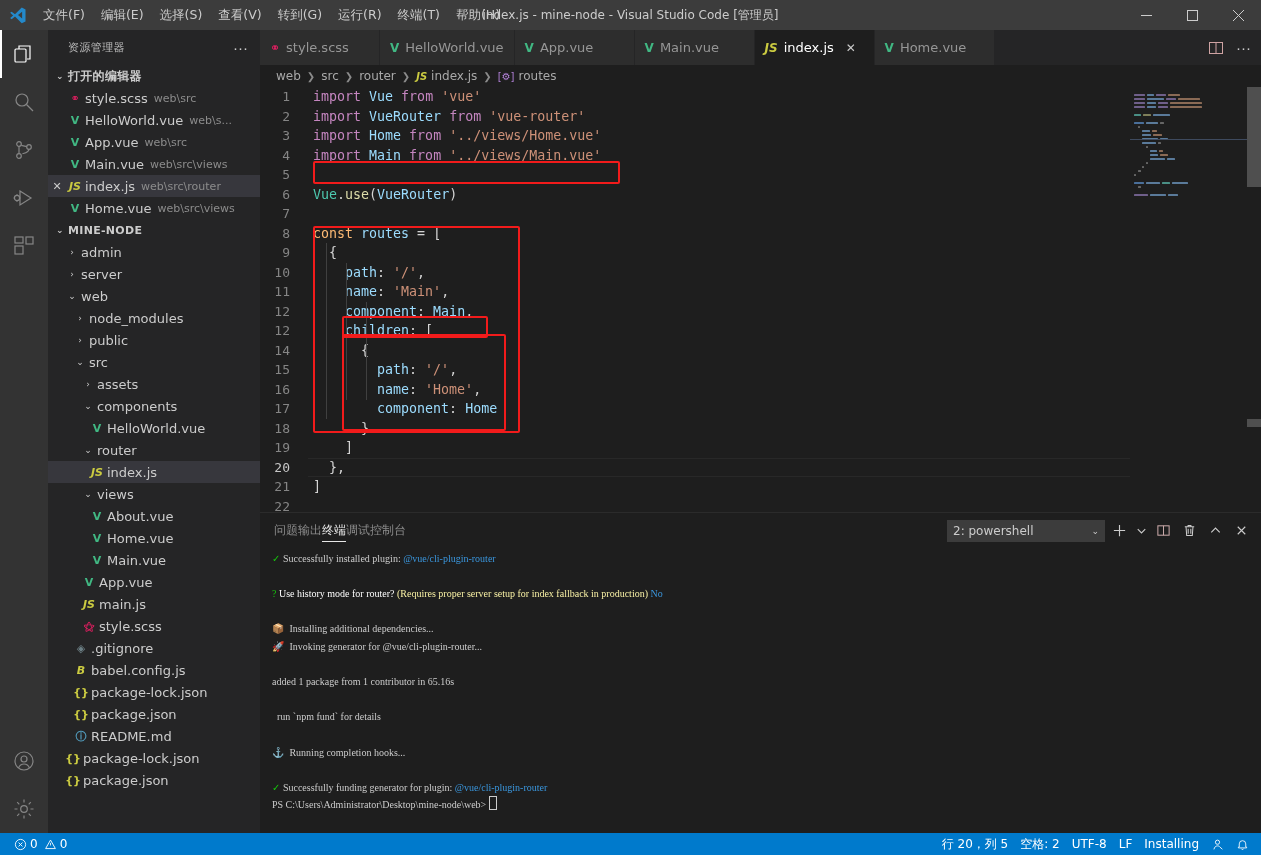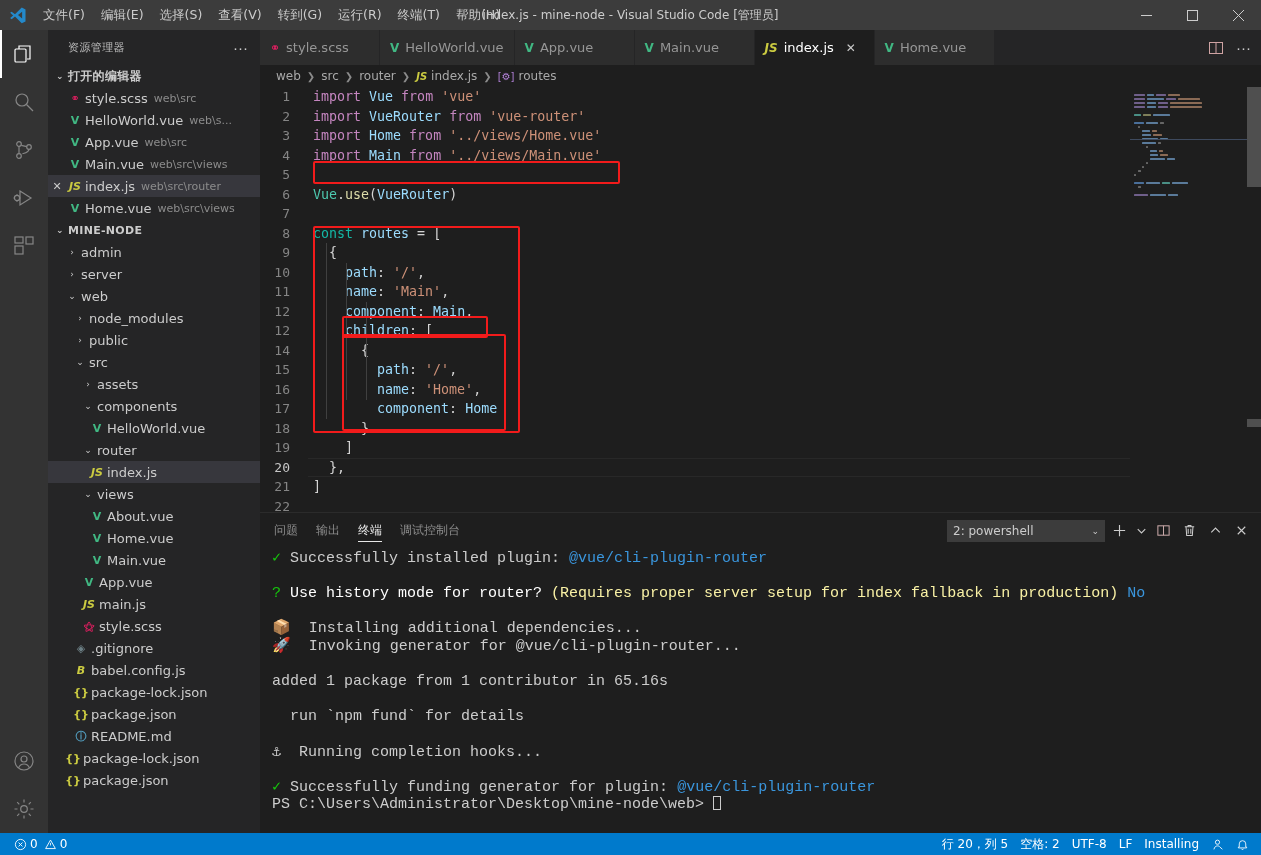"const" .t-kw { color: #14b8a6 -> #fdba74 }
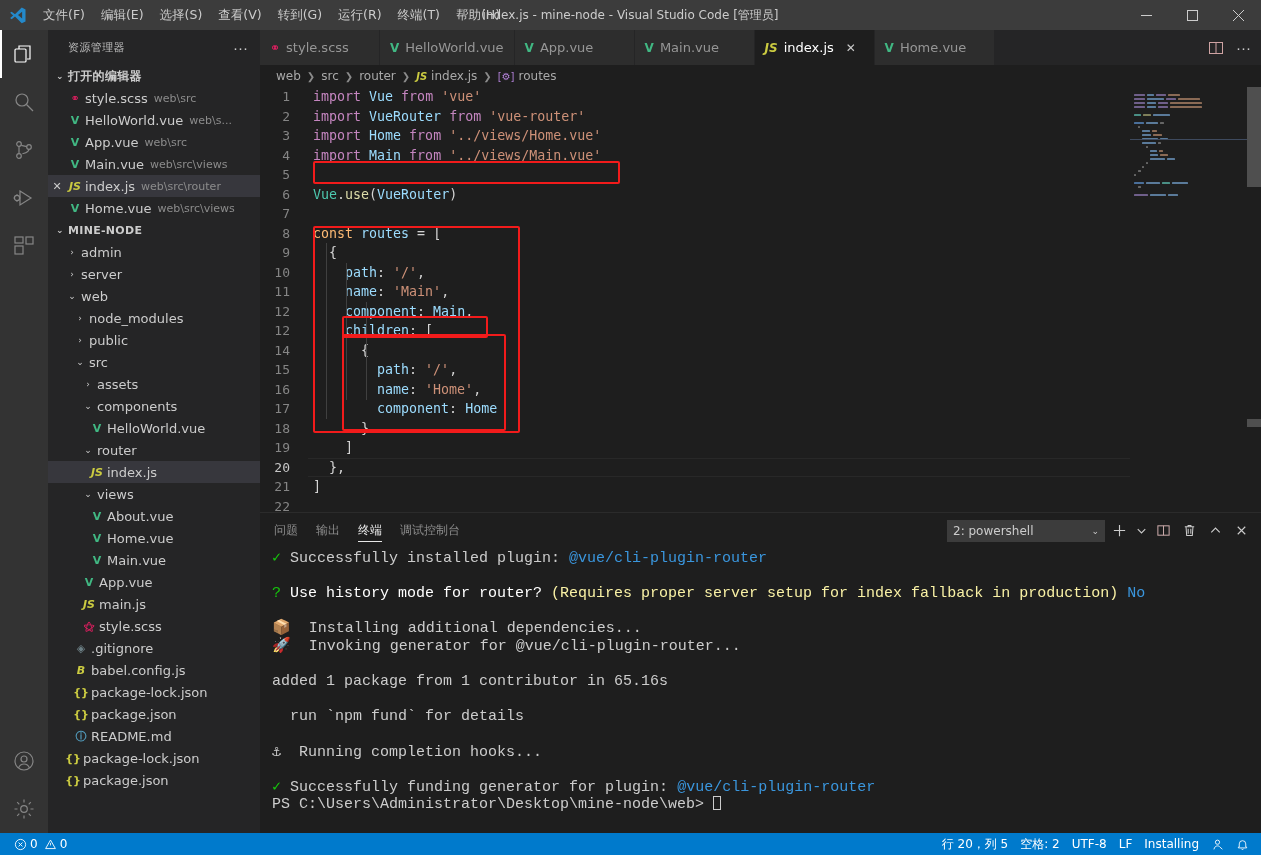"问题" .panel-tabs { gap: 18px -> none }
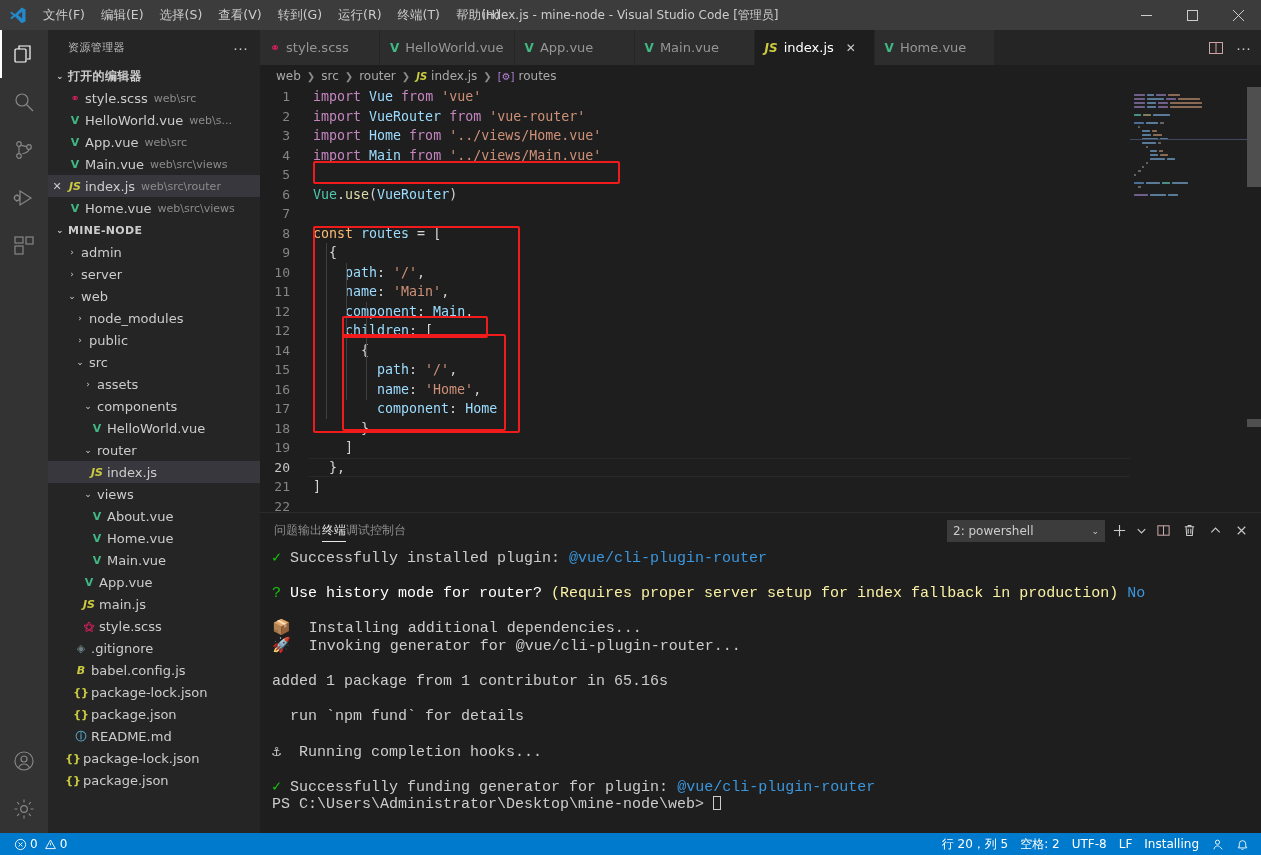"✓ Successfully installed plugin:" .terminal { font-family: Liberation Mono, monospace -> Liberation Serif, serif; font-size: 15px -> 10px }
